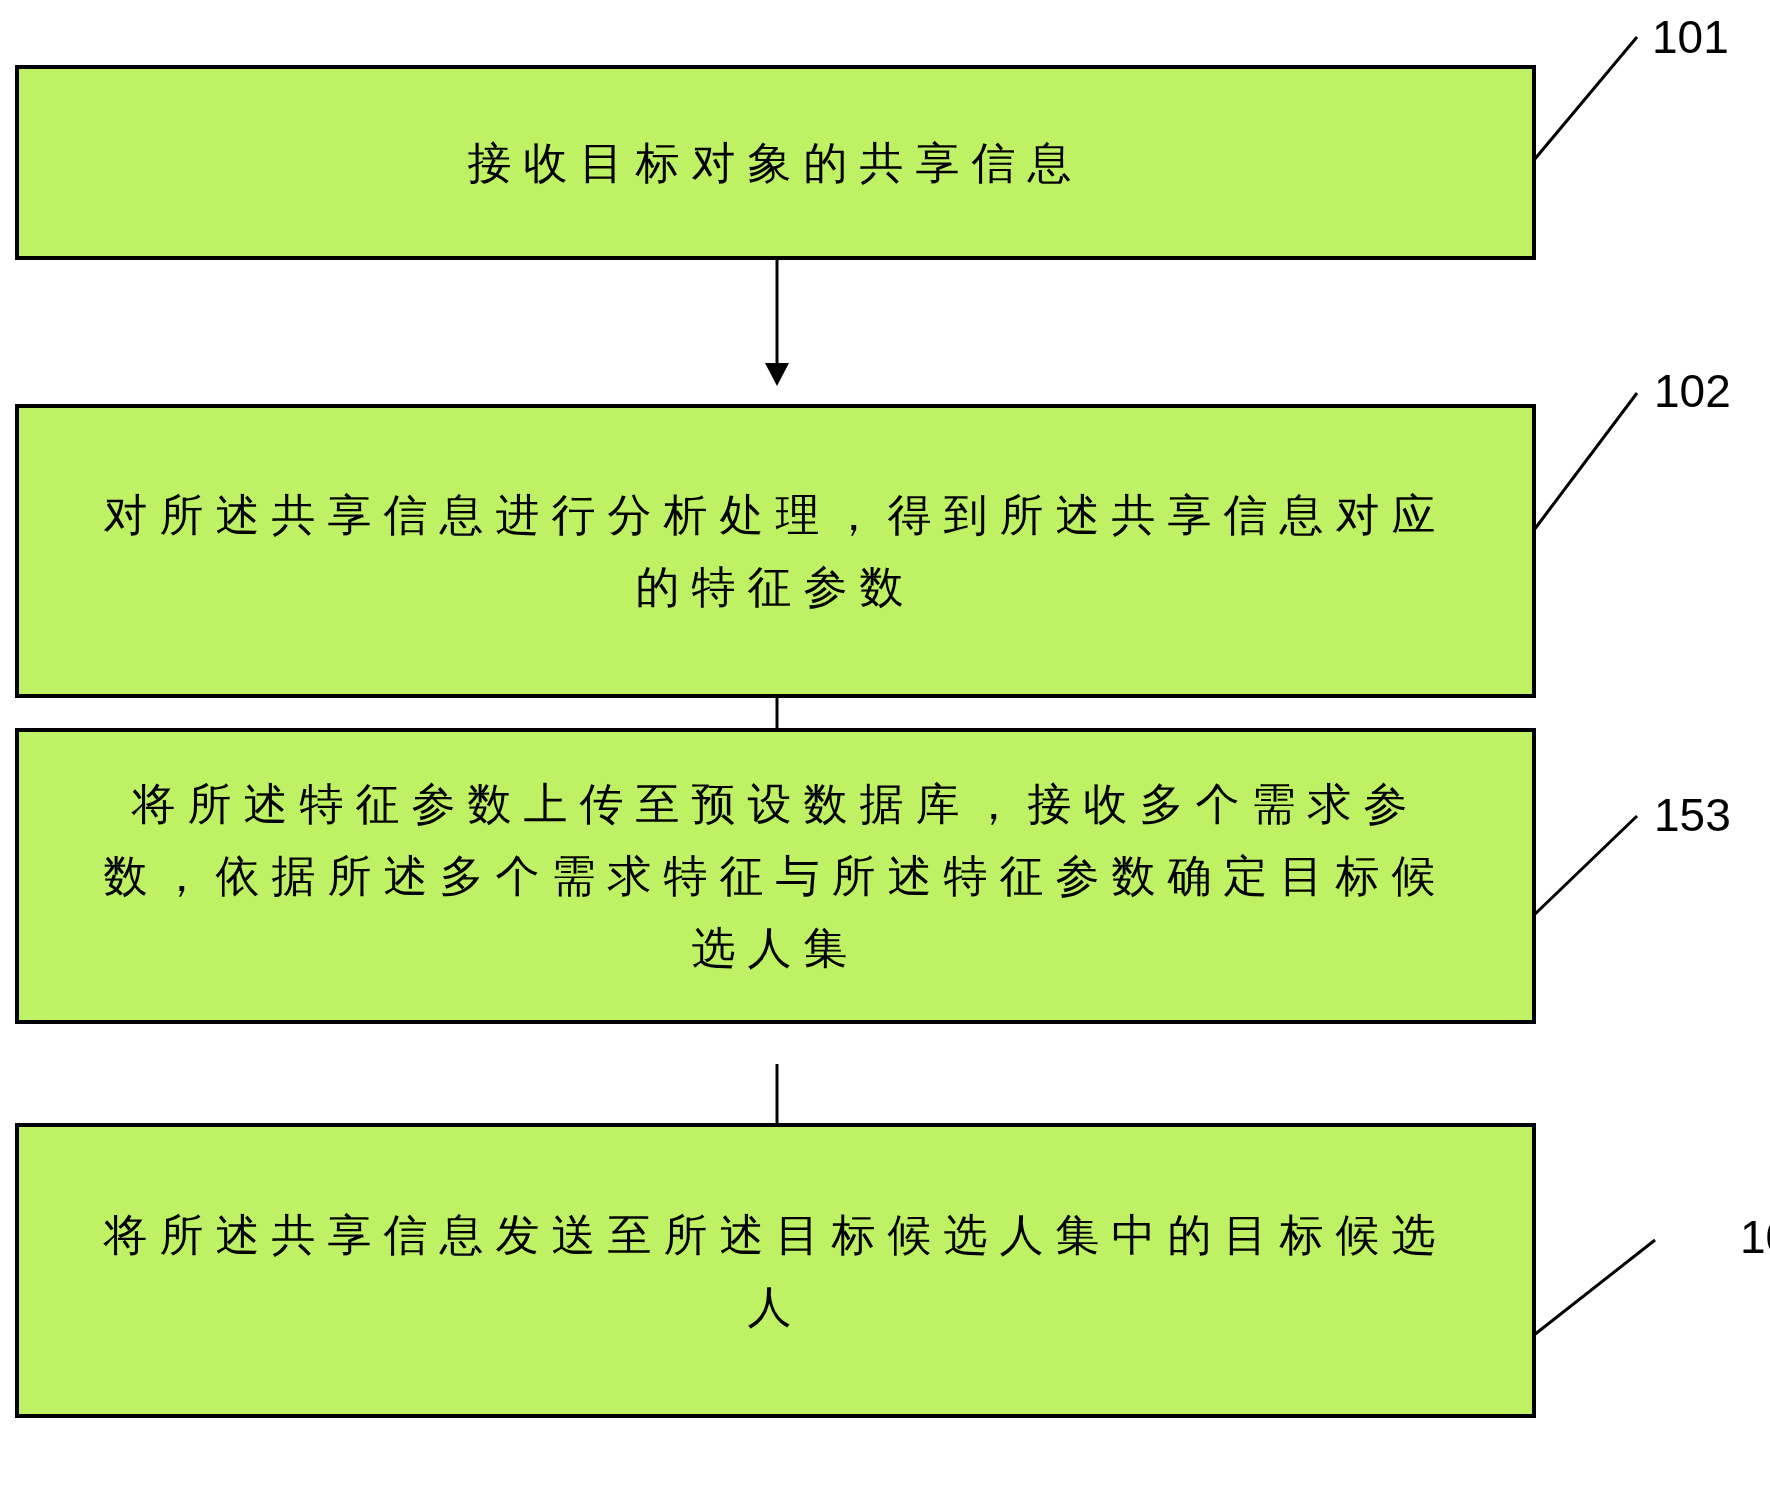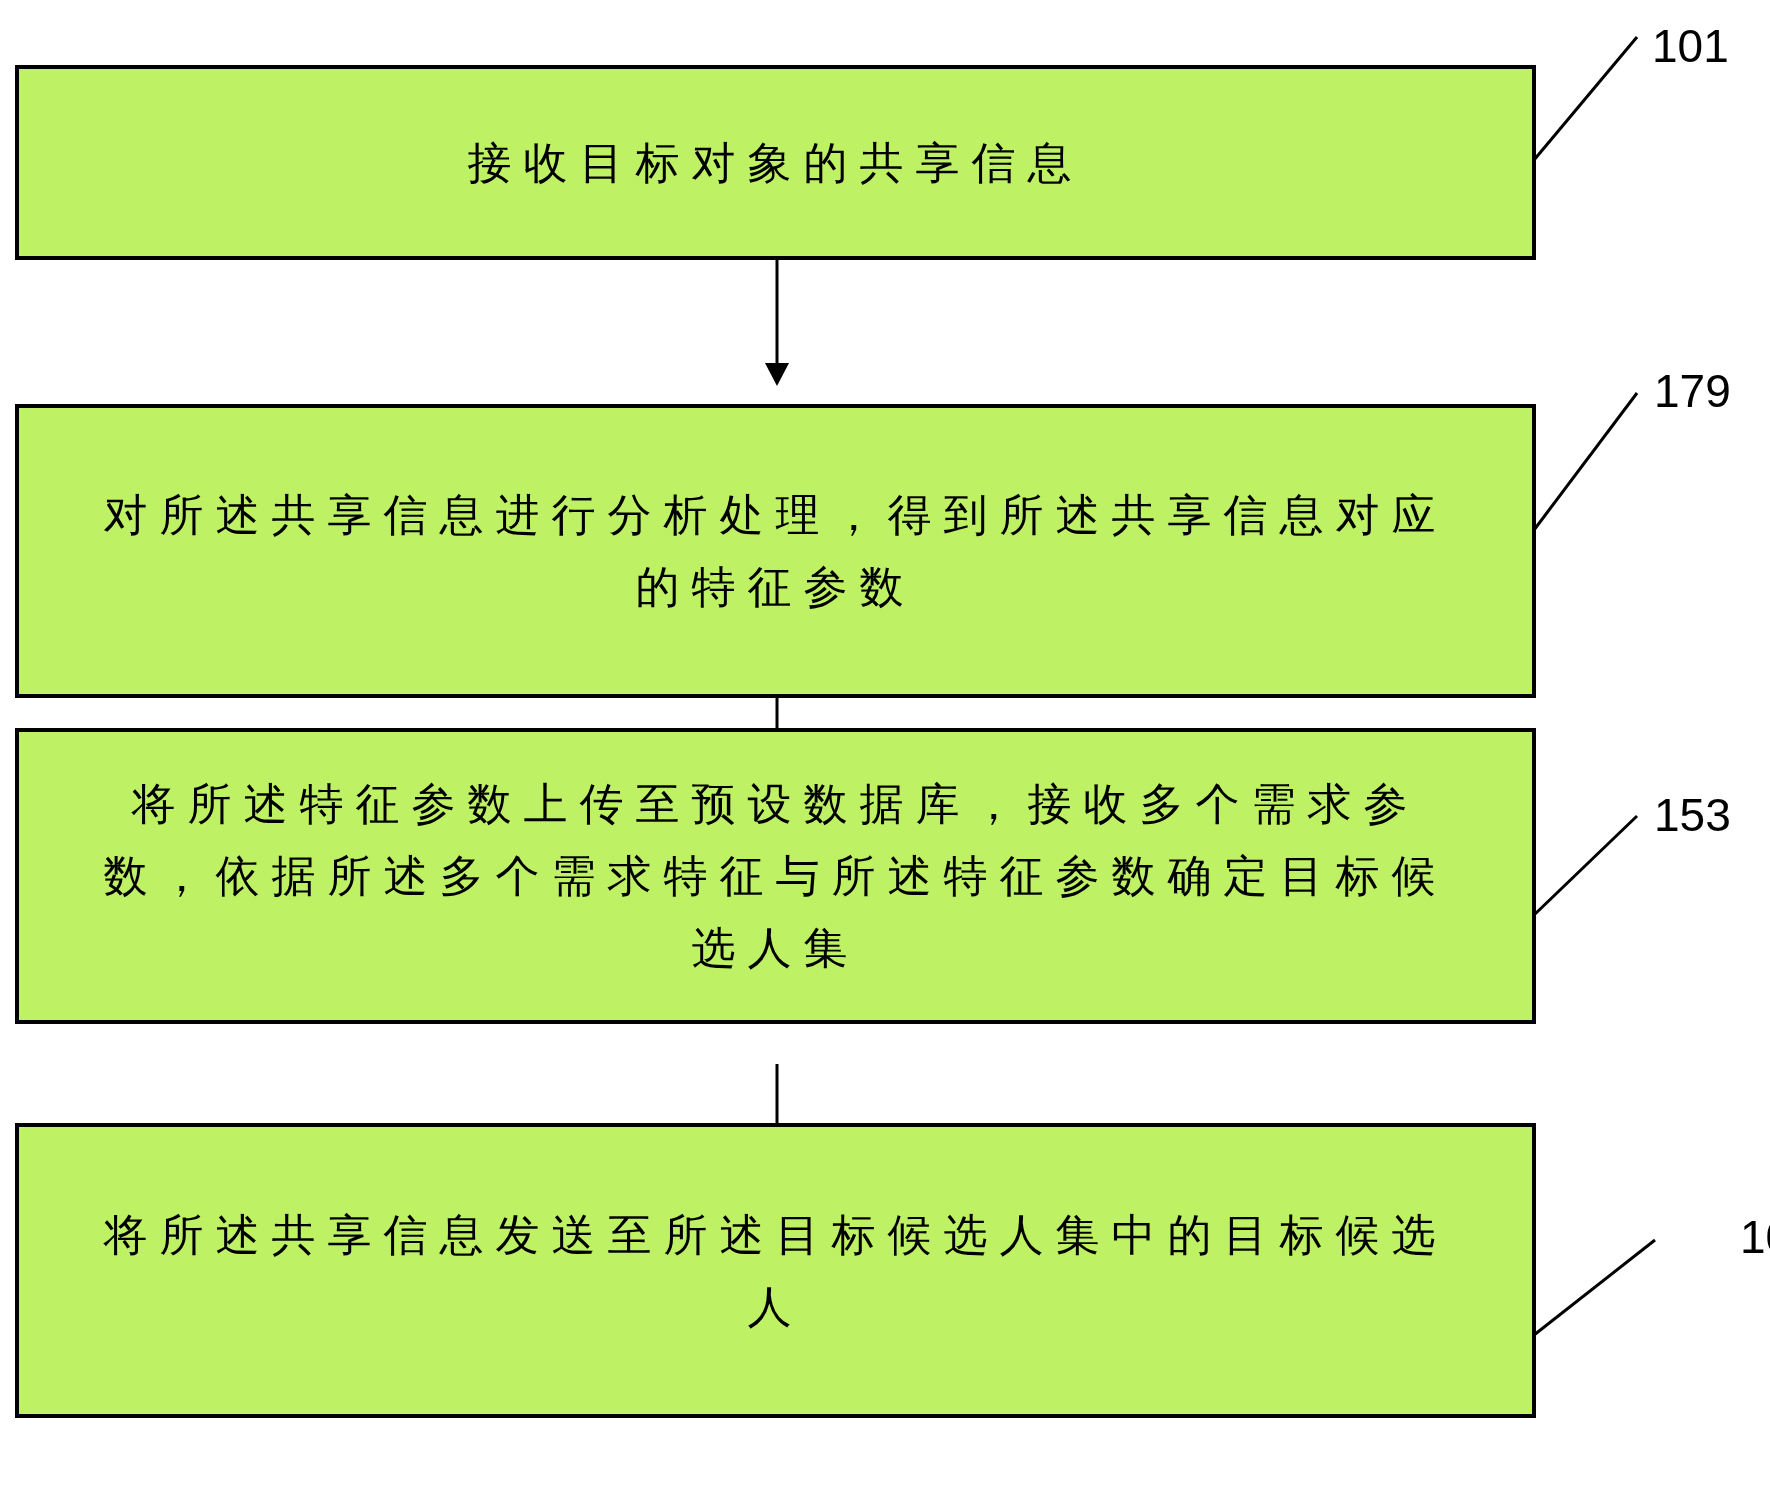"101" div.ref-label { top: 23px -> 14px }
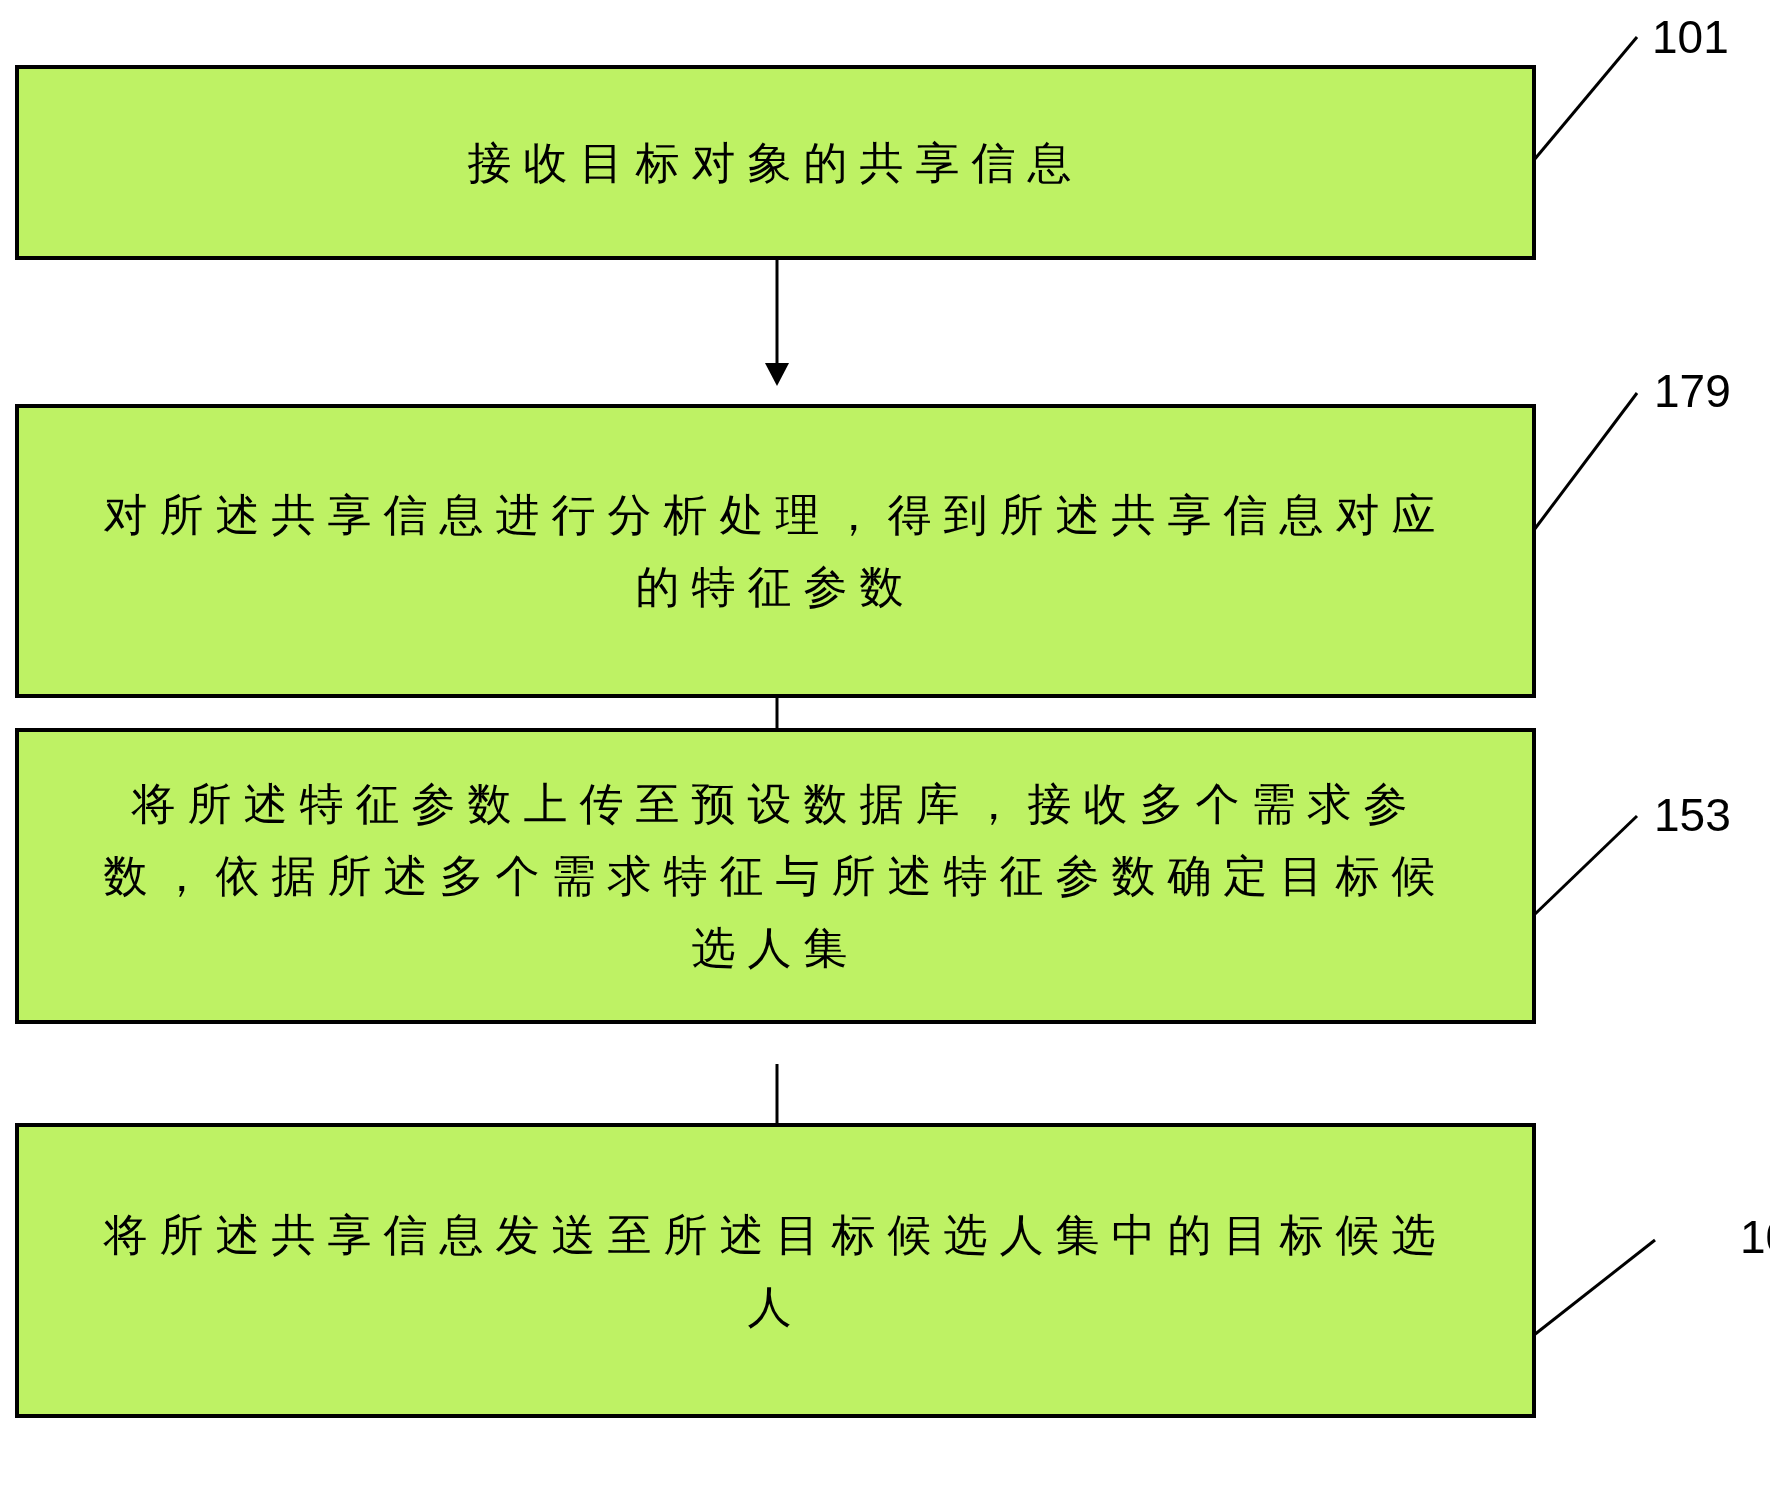"179" div.ref-label { text: 179 -> 102 }
